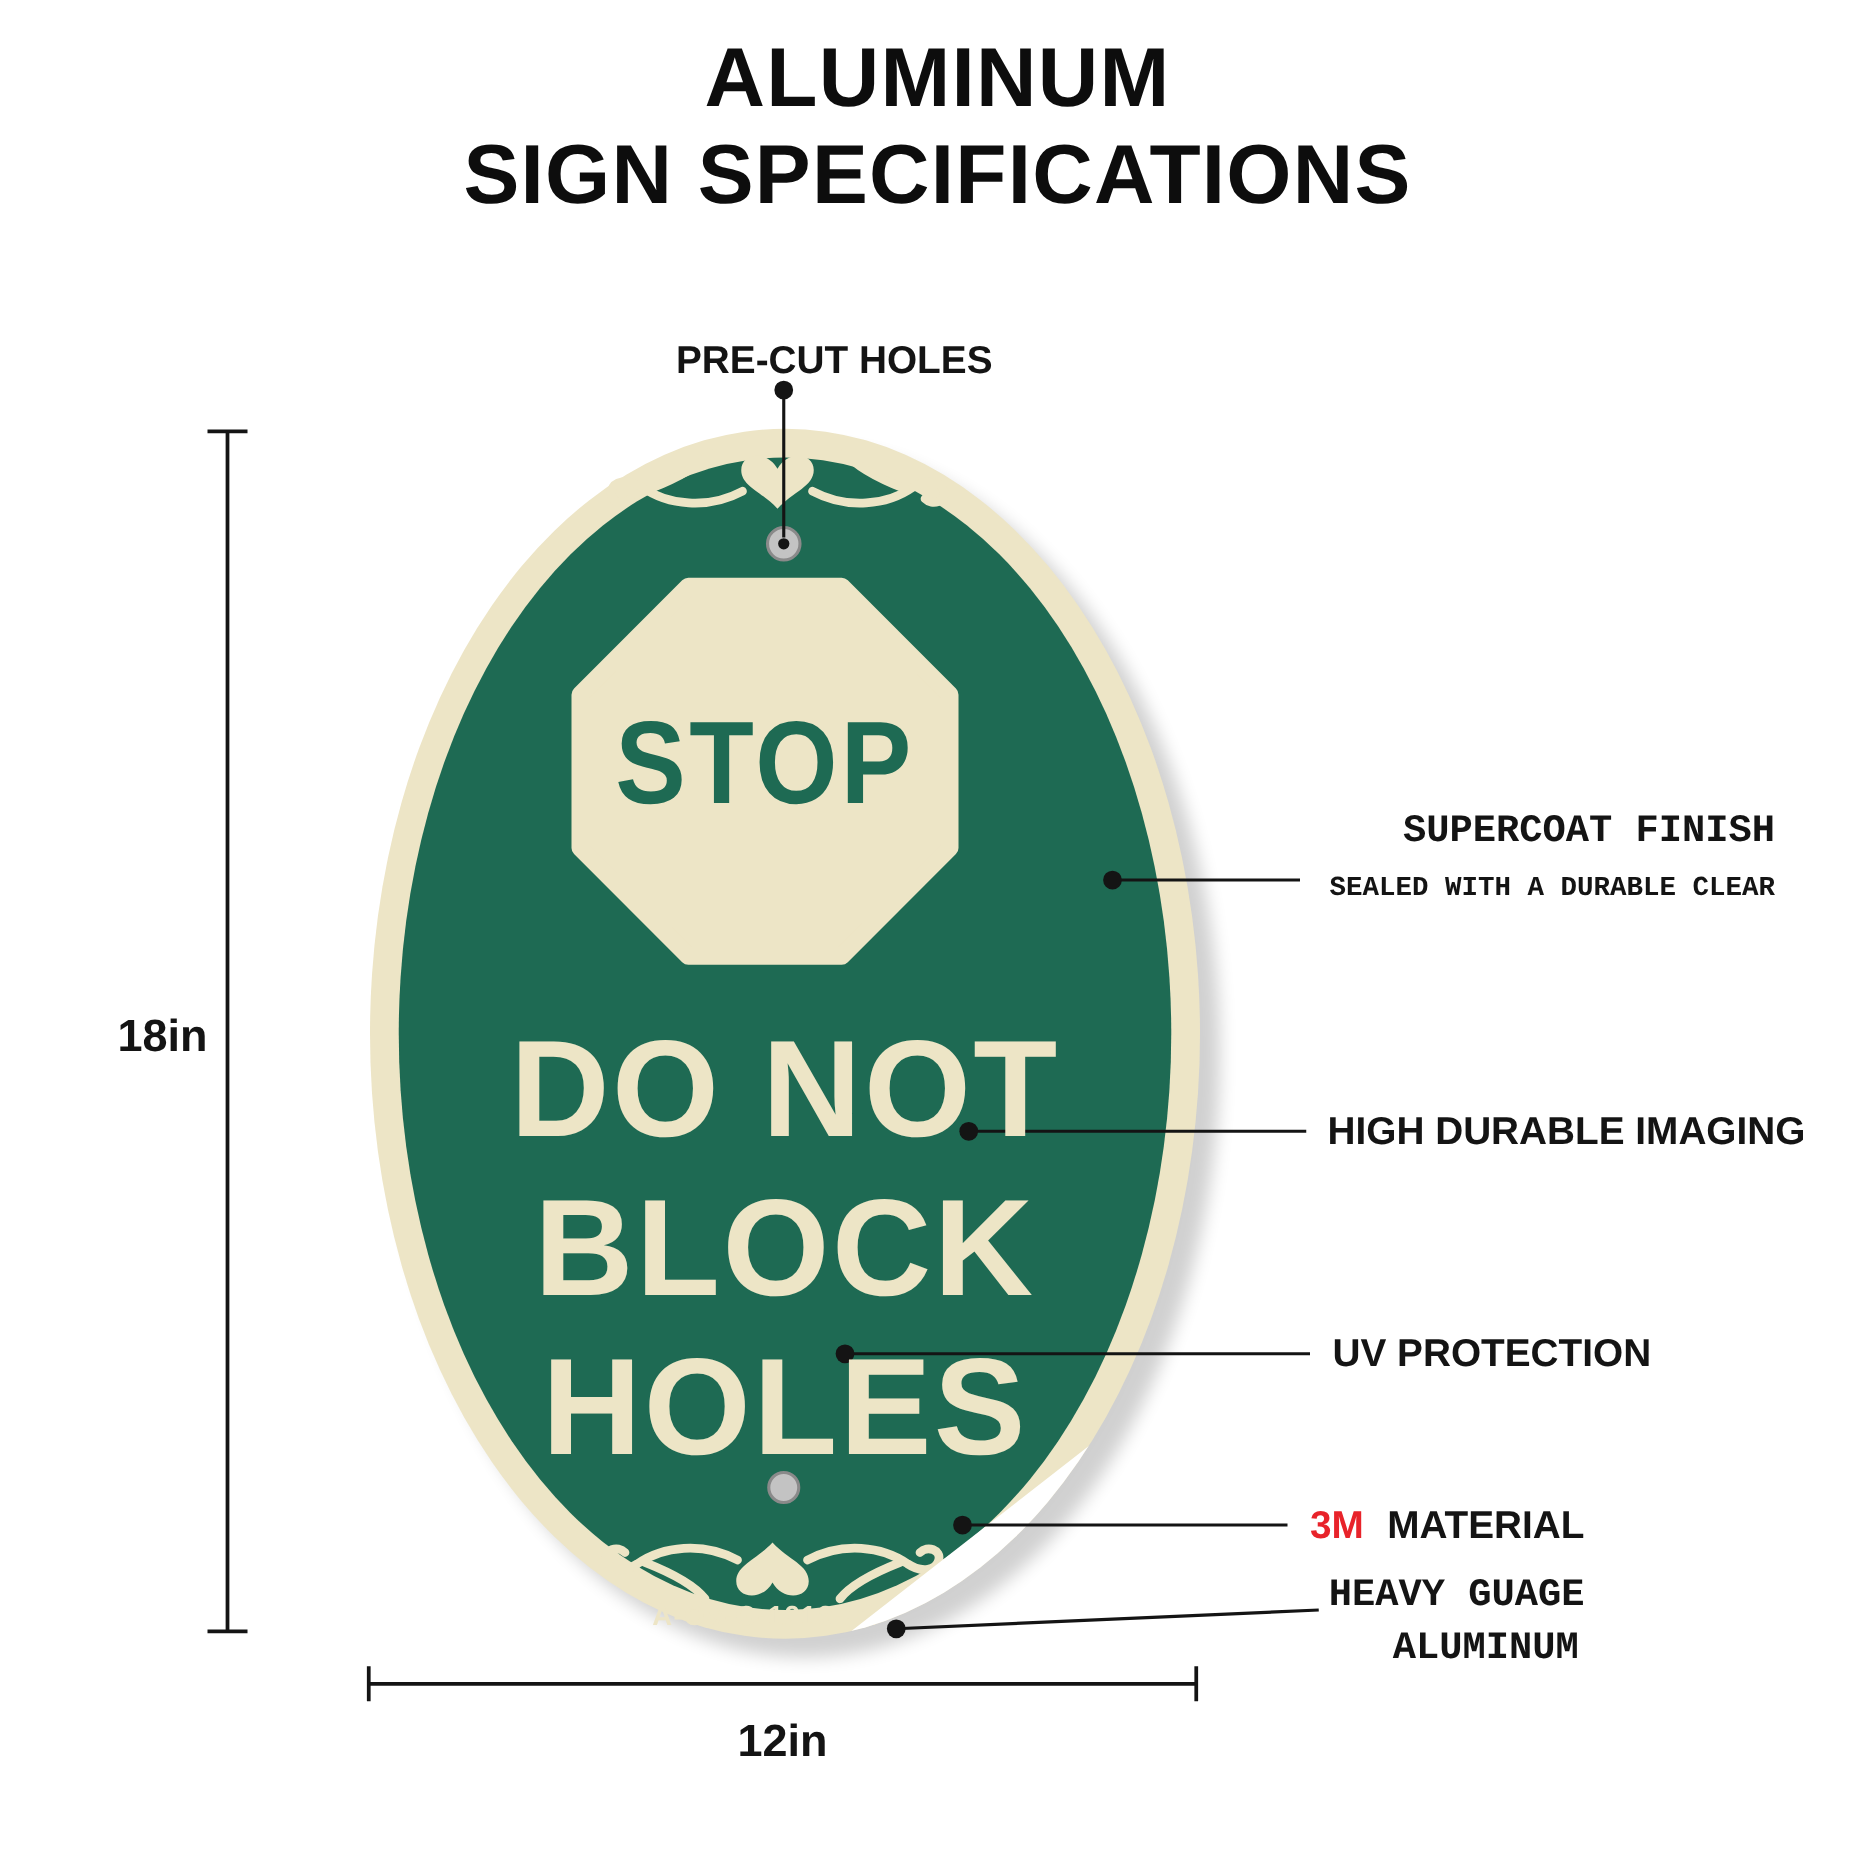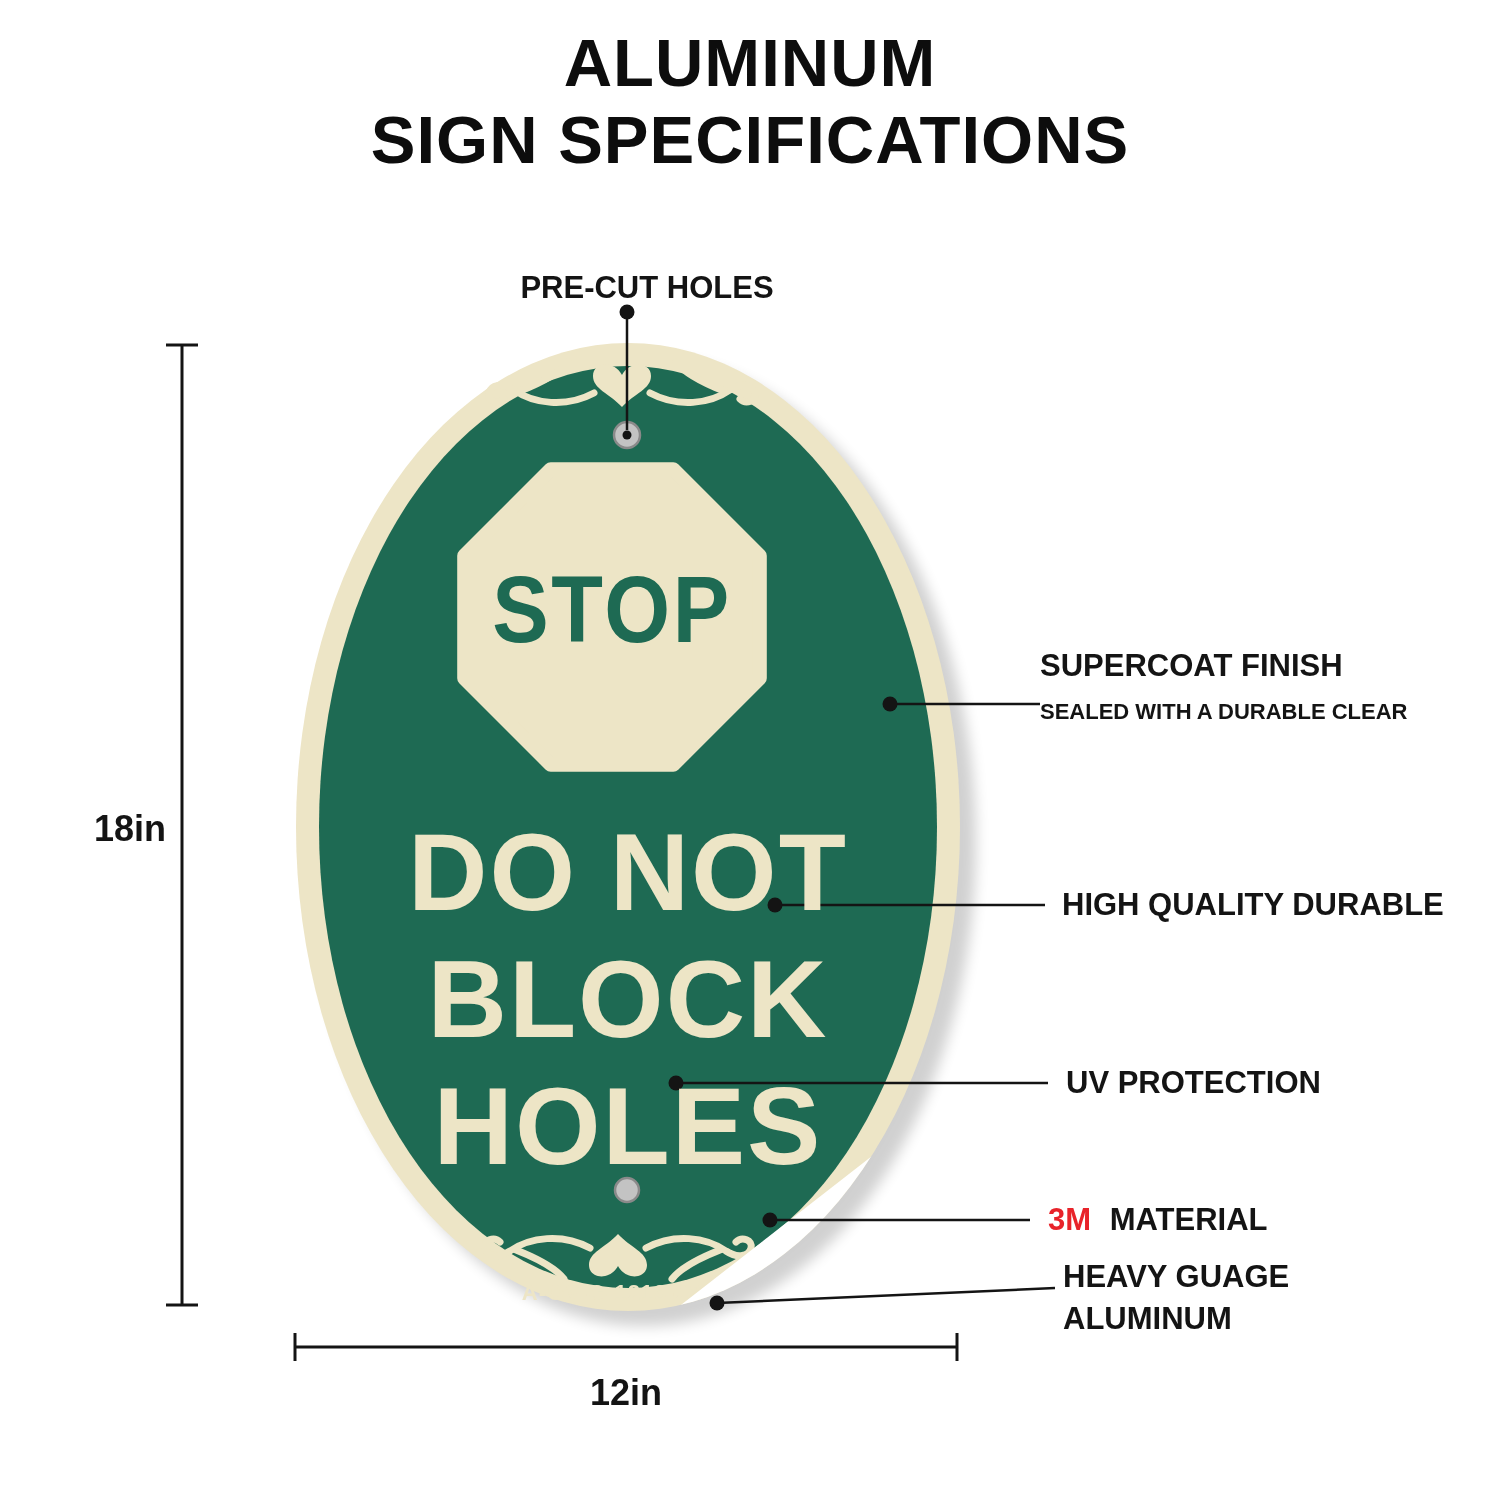"PRE-CUT HOLES" div.co { left: 480px -> 460px; text-align: center -> right }
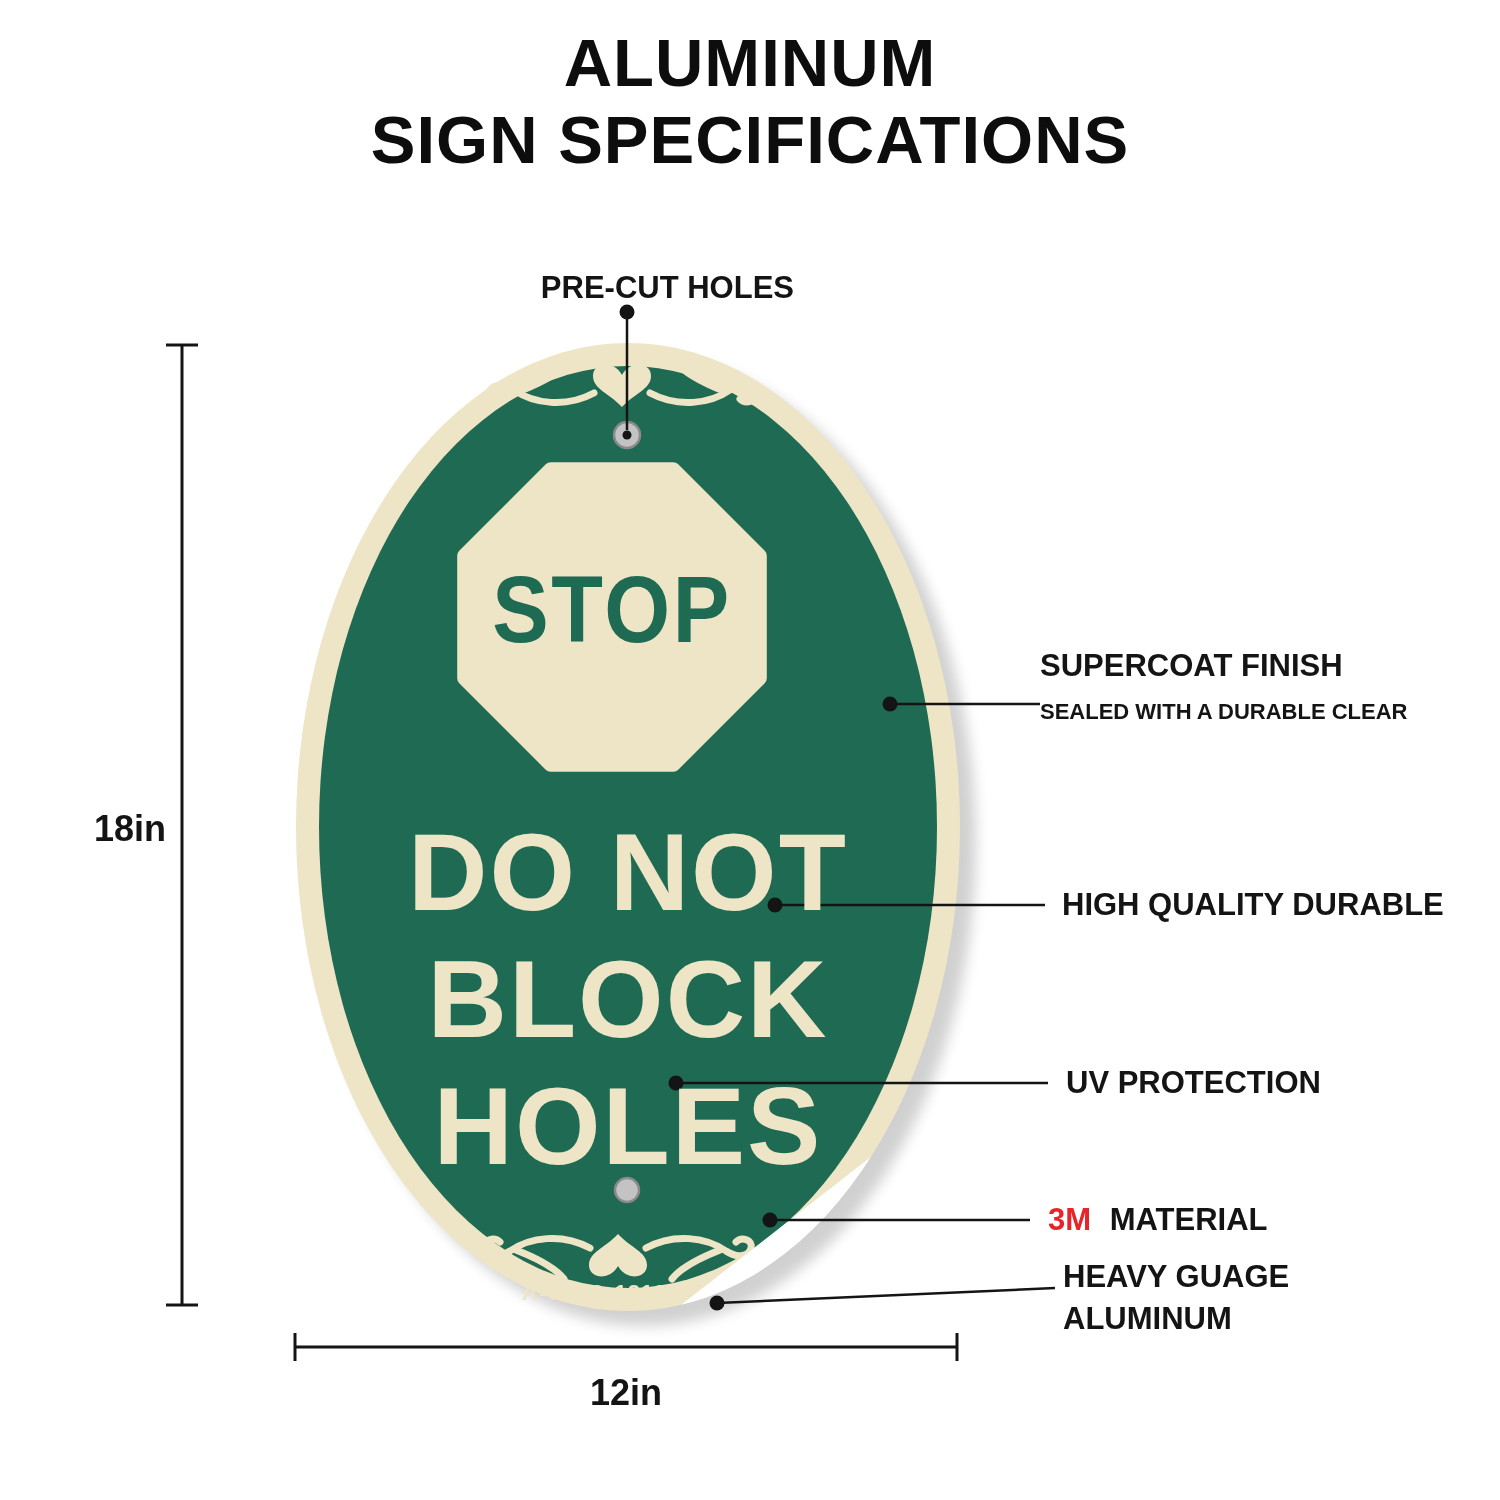"SUPERCOAT FINISH" .co-center { font-family: none -> Liberation Mono, monospace; text-align: left -> right }
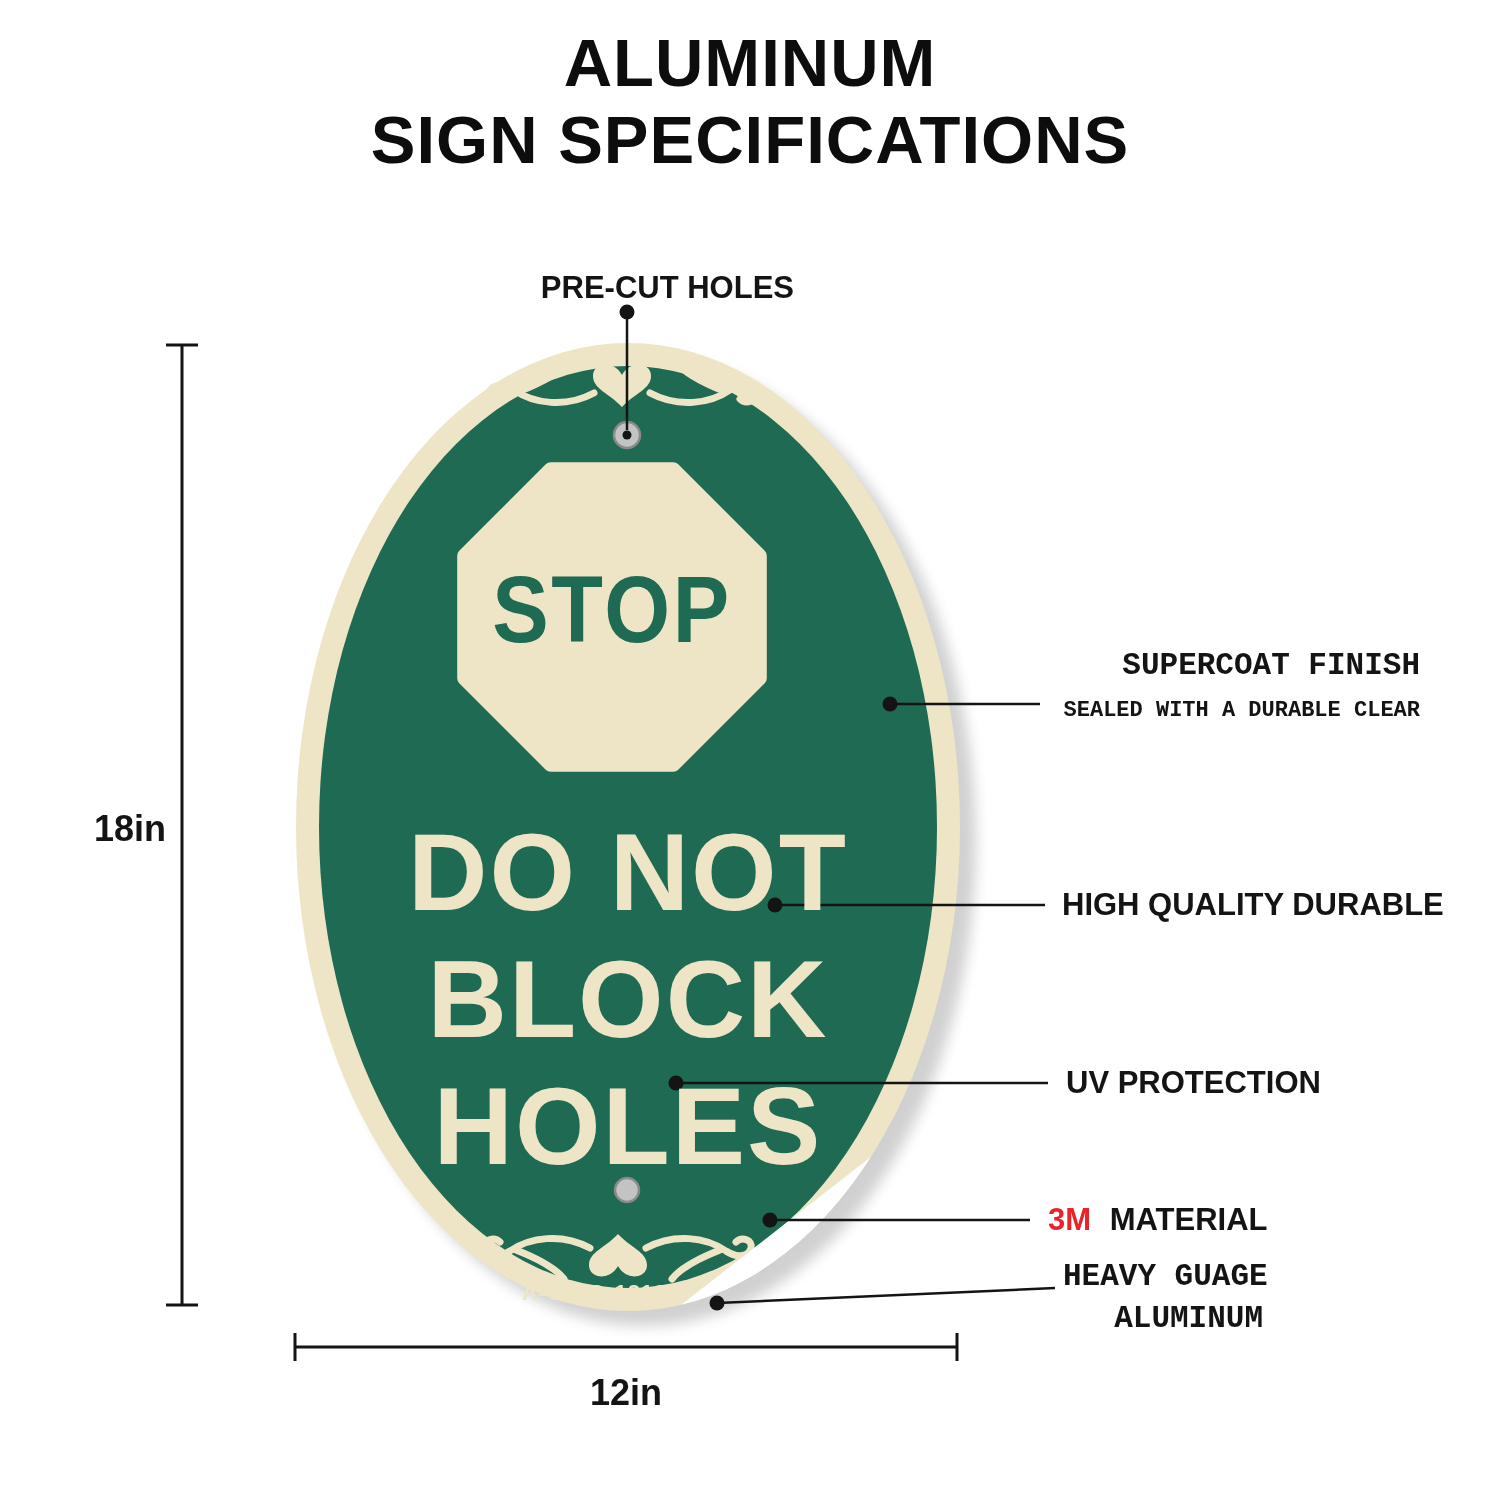"HIGH QUALITY DURABLE" div.co { text: QUALITY DURABLE -> DURABLE IMAGING }
